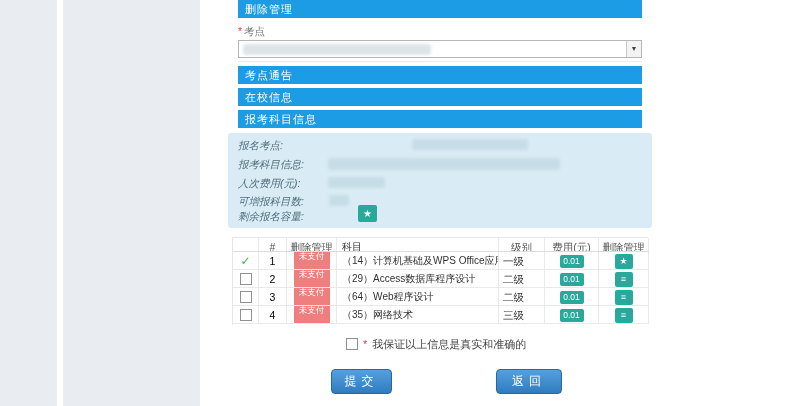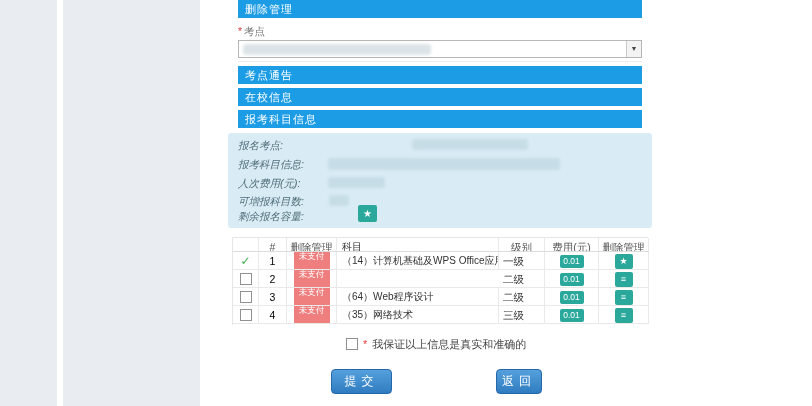"（29）Access数据库程序设计" div.cell { html: none -> <div>（29）Access数据库程序设计</div> }
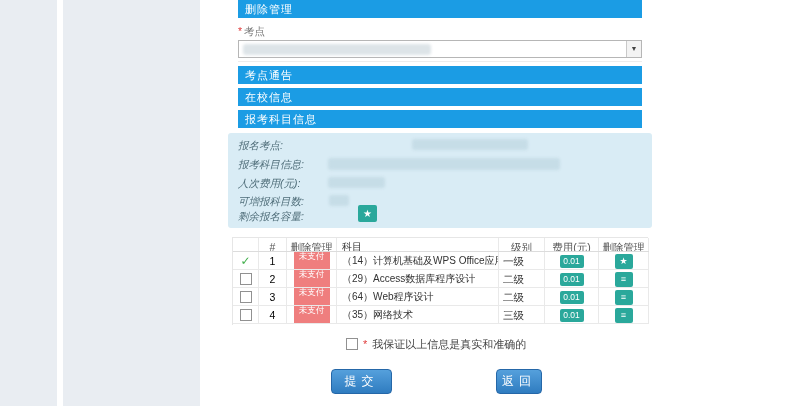"返回" .btn-back { width: 46px -> 66px }
